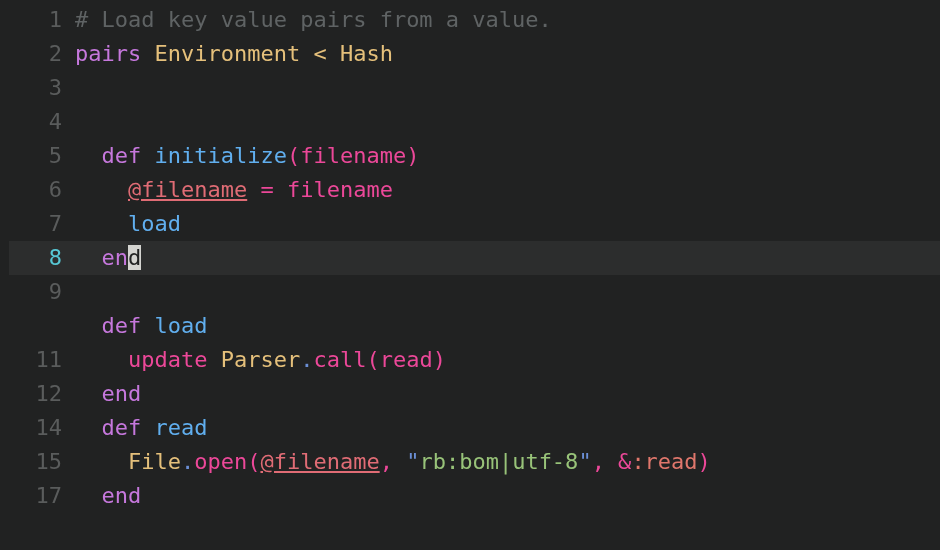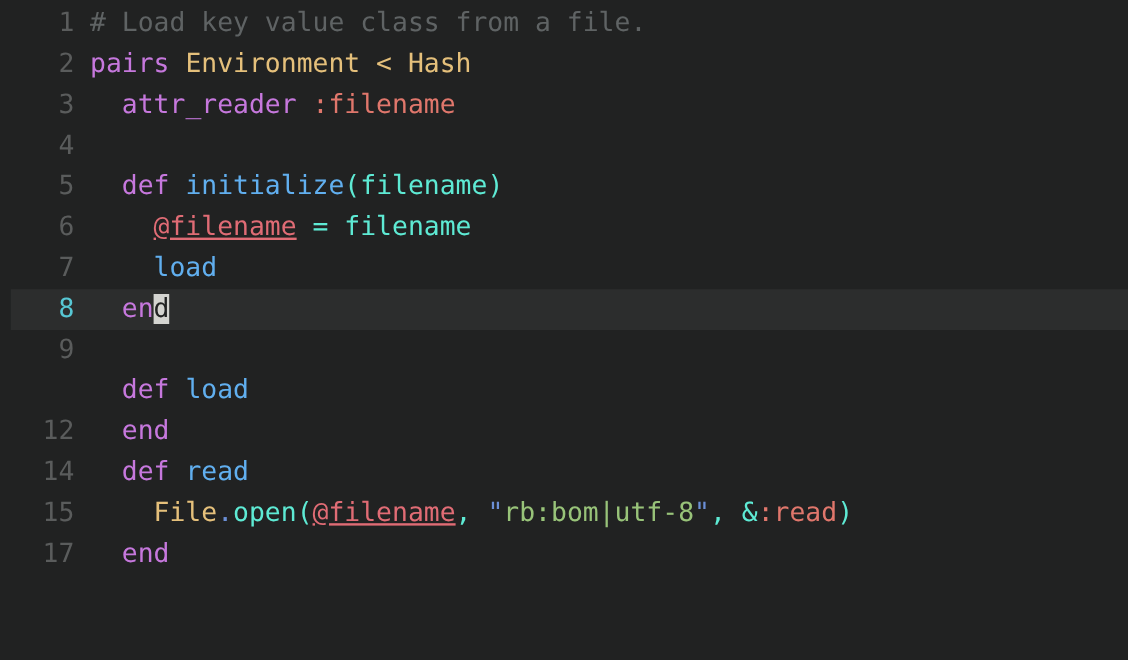"# Load key value class" span.t-comment { text: class from a file -> pairs from a value }
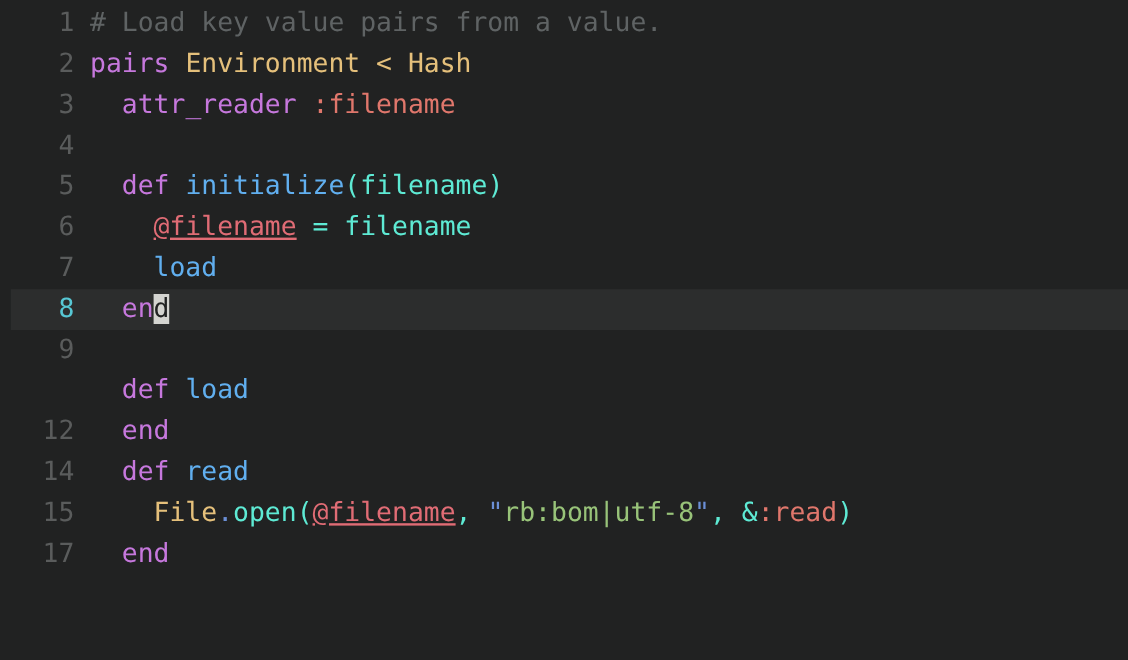"attr_reader :filename" span.line-text { html: <span><span> </span><span>attr_reader</span><span> </span><span>:filename</span></span> -> none }
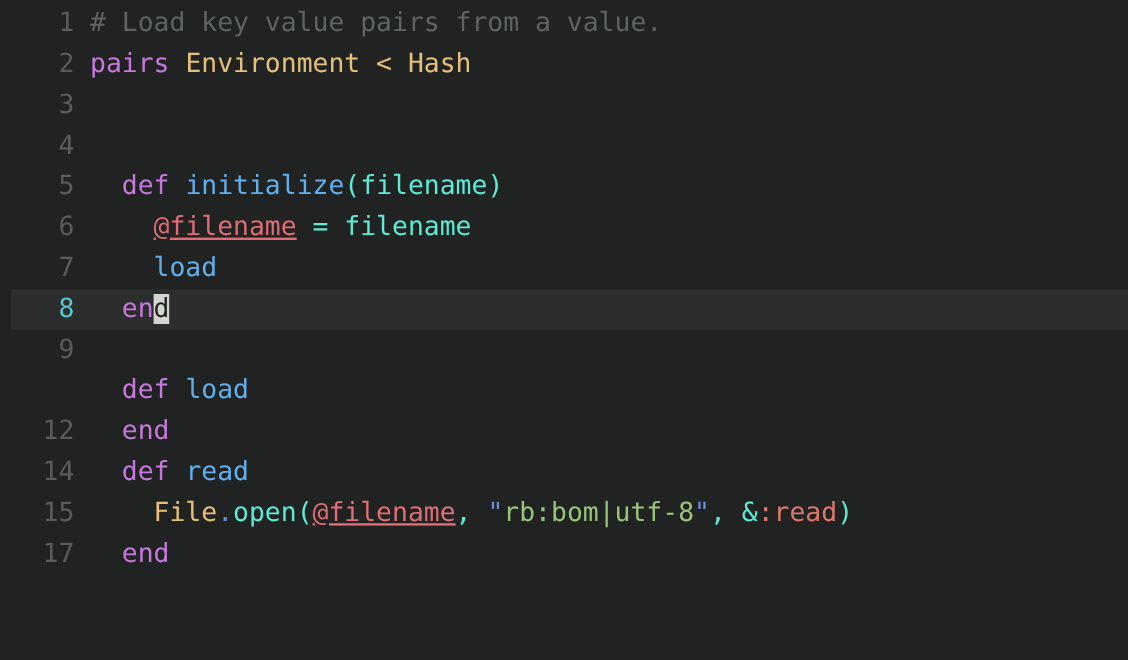"(filename)" .t-plain { color: #5eead4 -> #ec4899 }
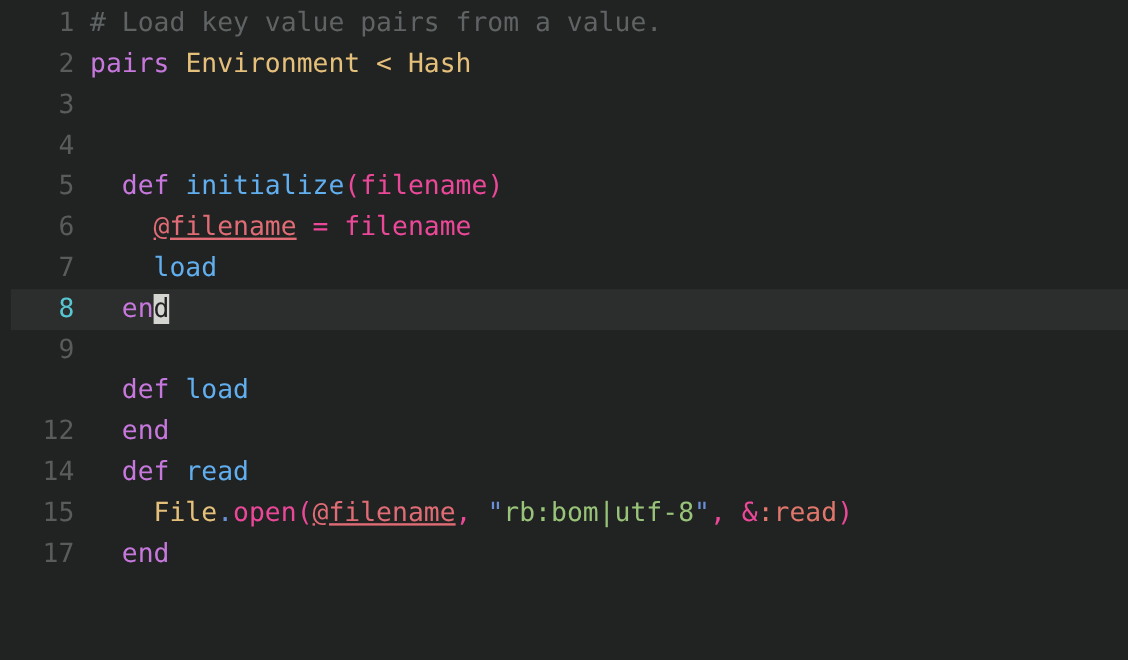"11" div.code-line { html: none -> <div><span>11</span><span><span> </span><span>update</span><span> </span><span>Parser</span><span>.</span><span>call(read)</span></span></div> }
